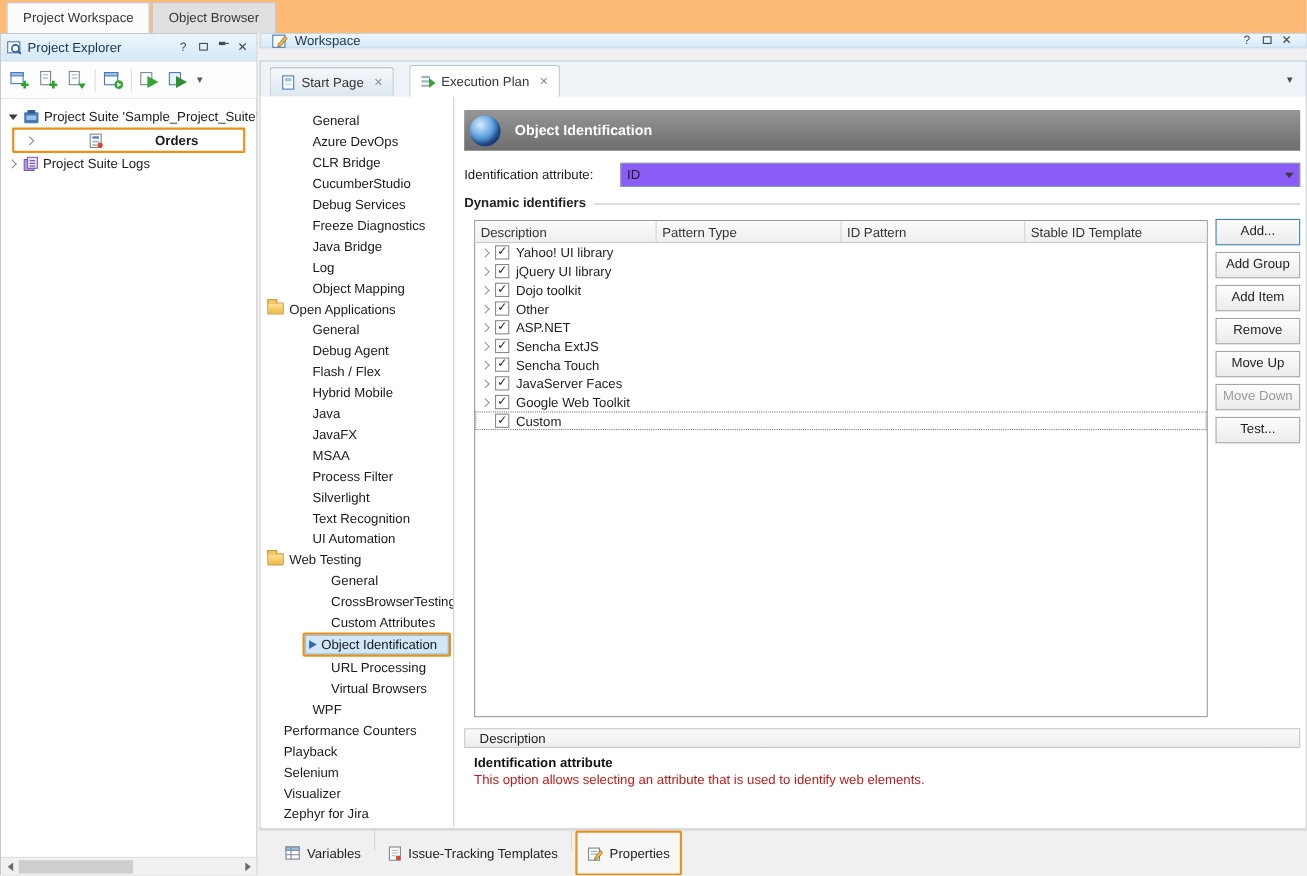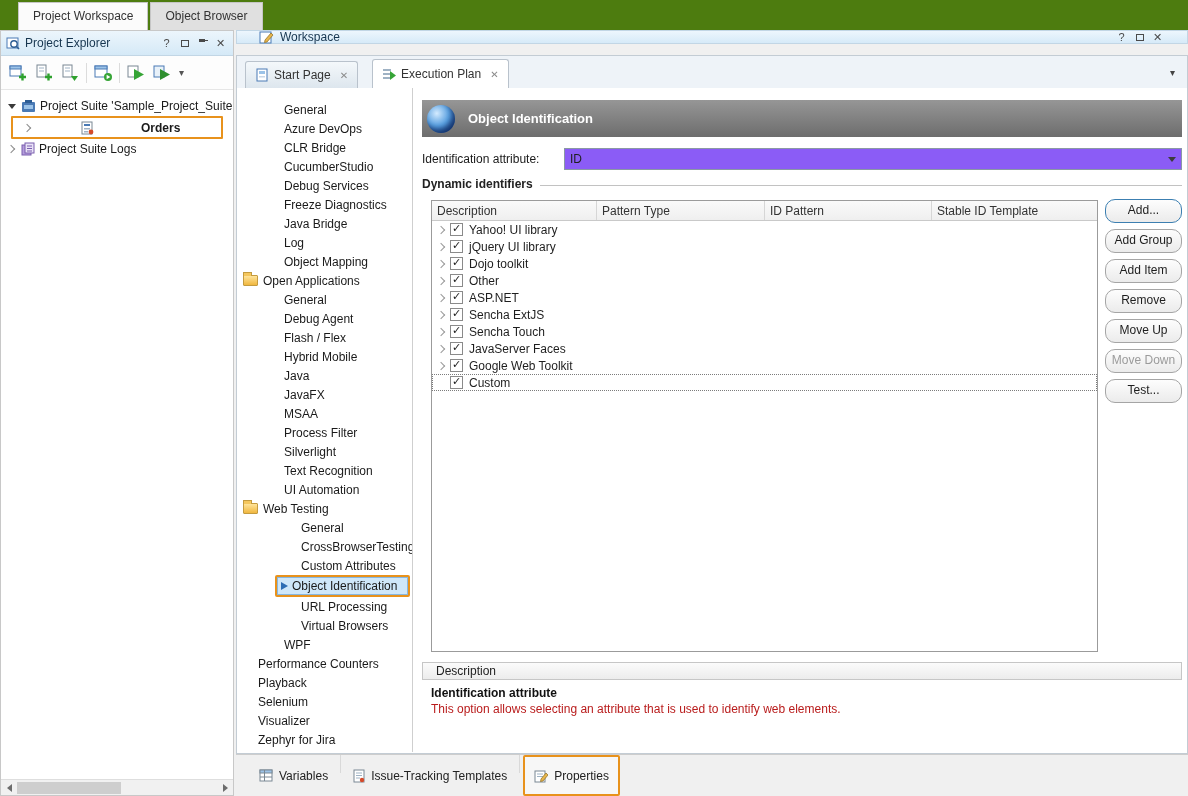"Project Workspace" .top-tabbar { background: #4d7c0f -> #fdba74; padding-left: 18px -> 6px }
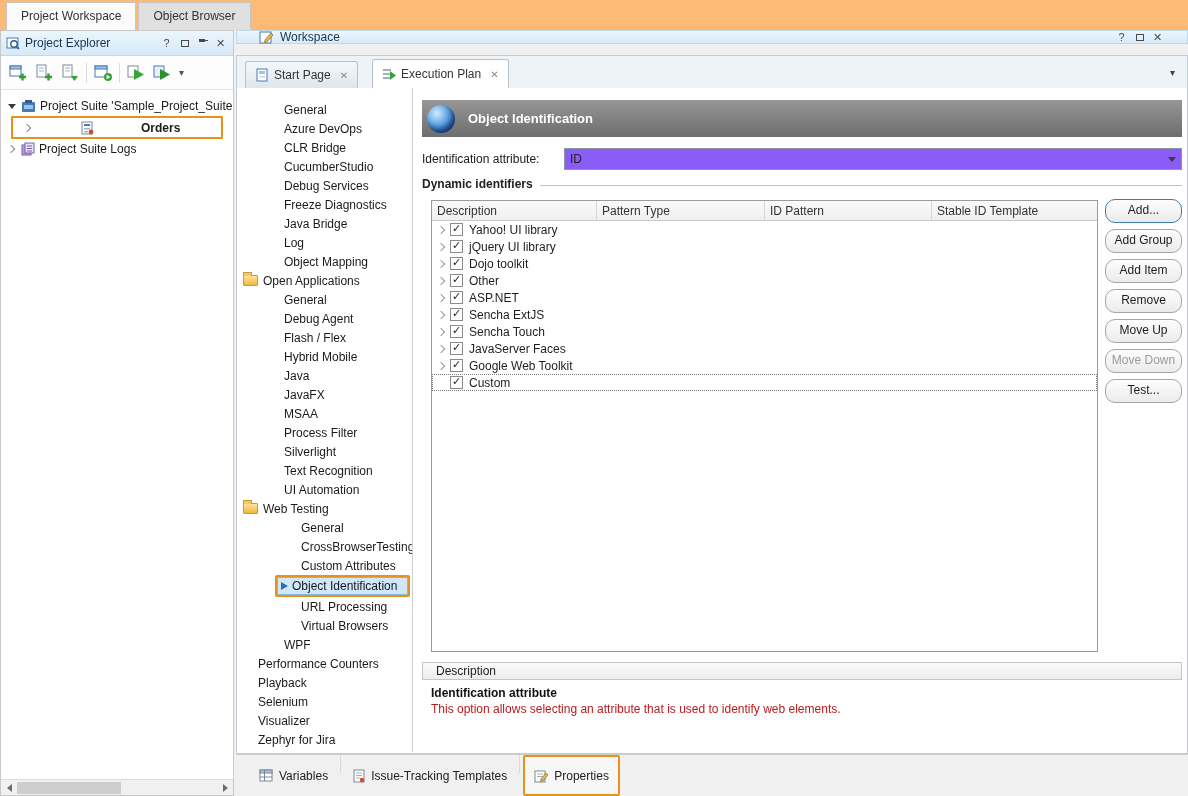"Workspace" .ws-header { padding: 0 22px -> 0 10px }
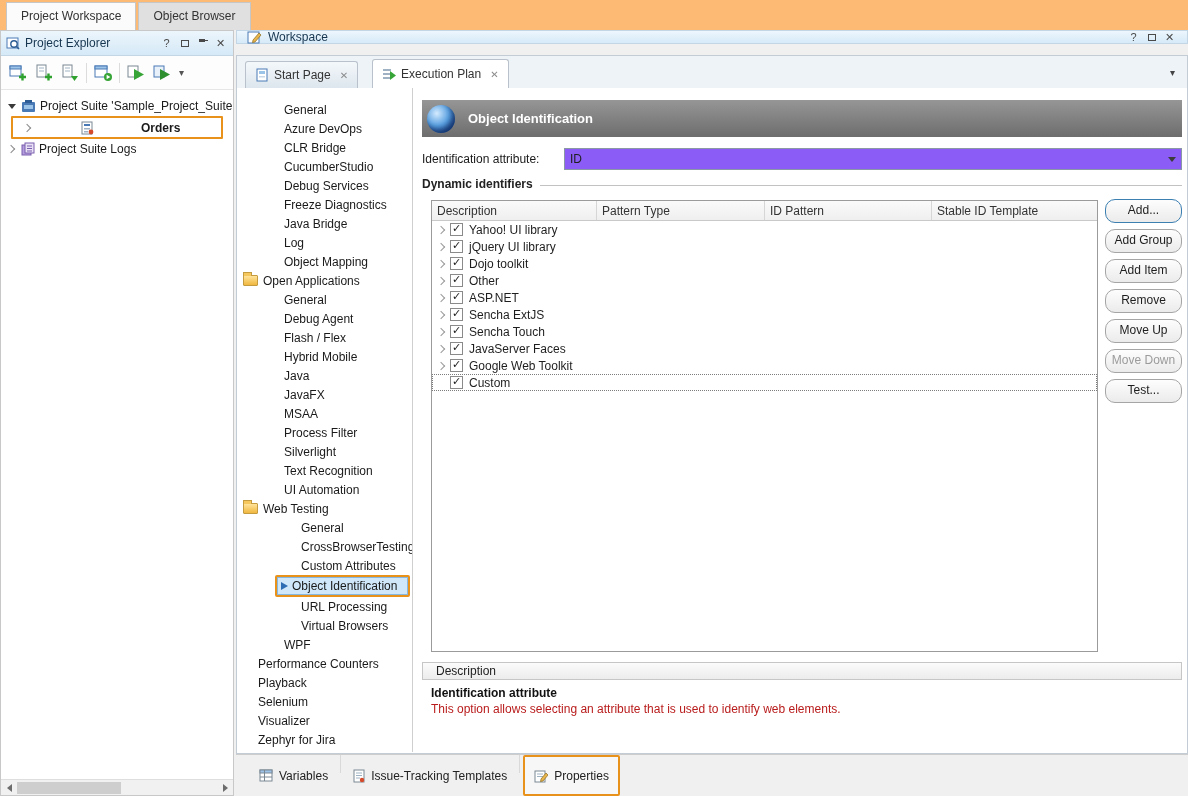"Add..." .btn { border-radius: 10px -> 0 }
